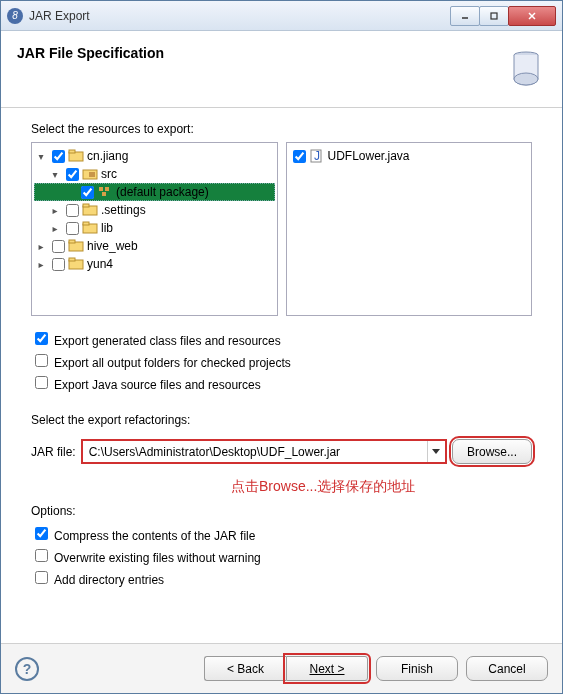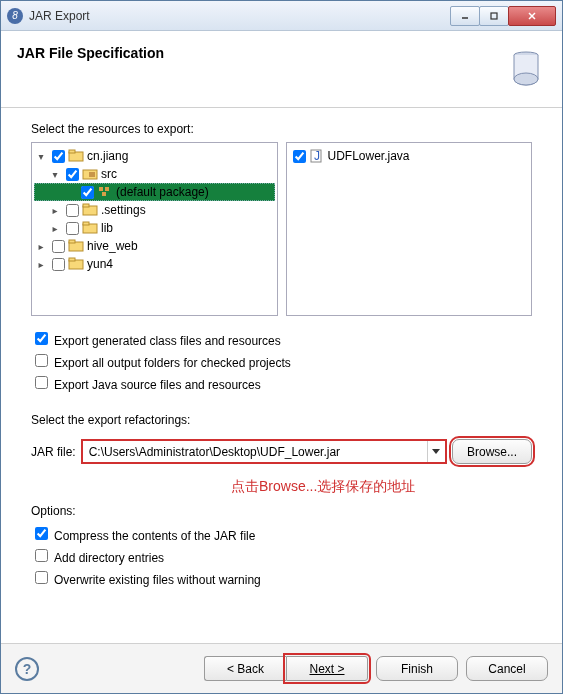"Add directory entries" label.opt-row { order: before "Overwrite existing files without warning" -> after "Overwrite existing files without warning" }
